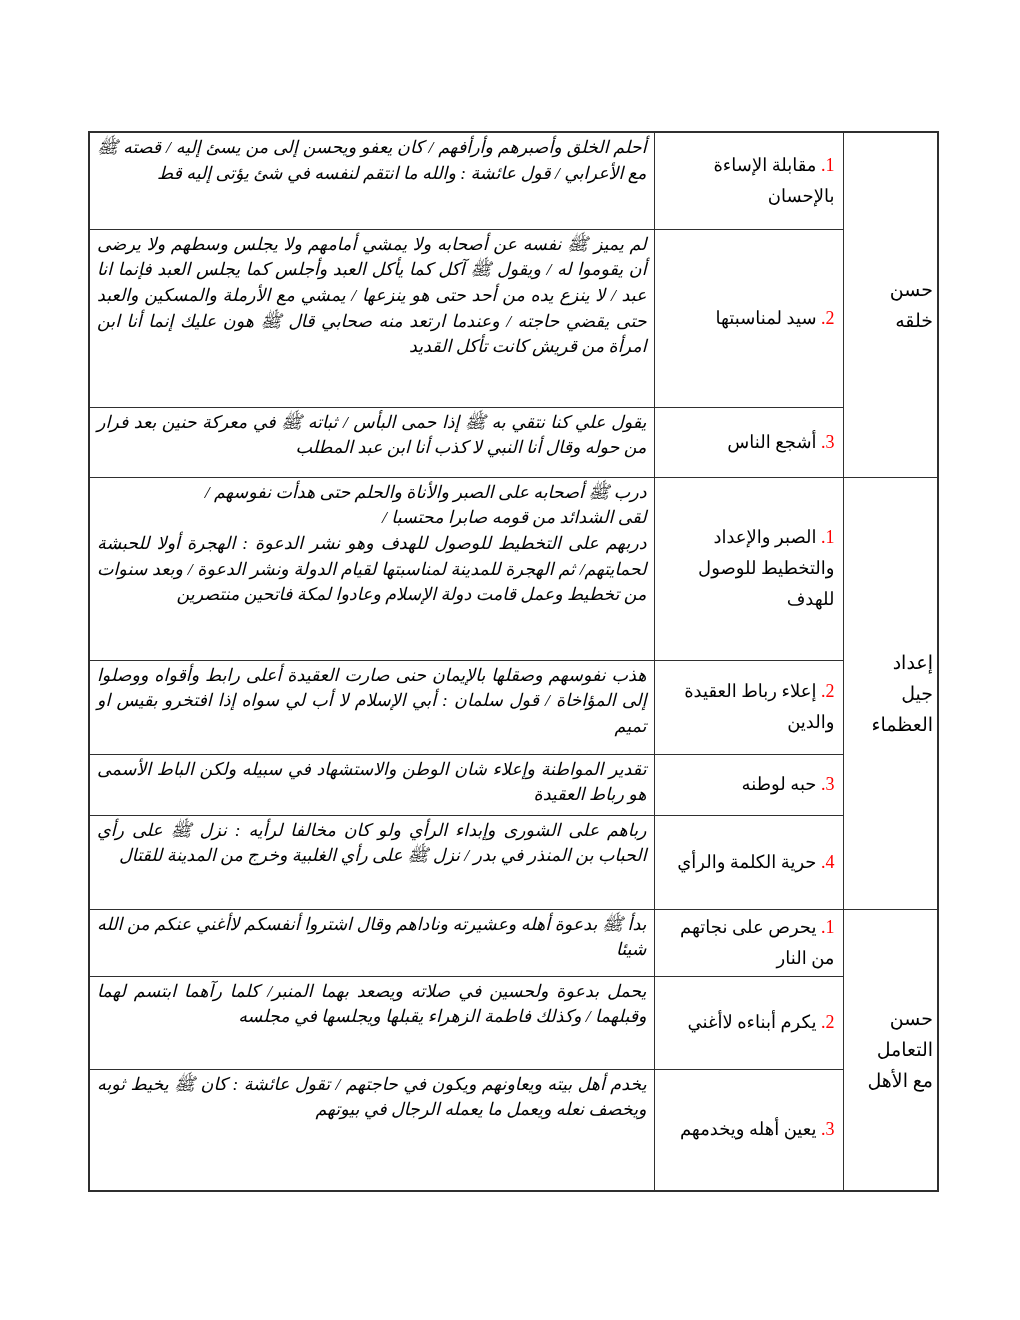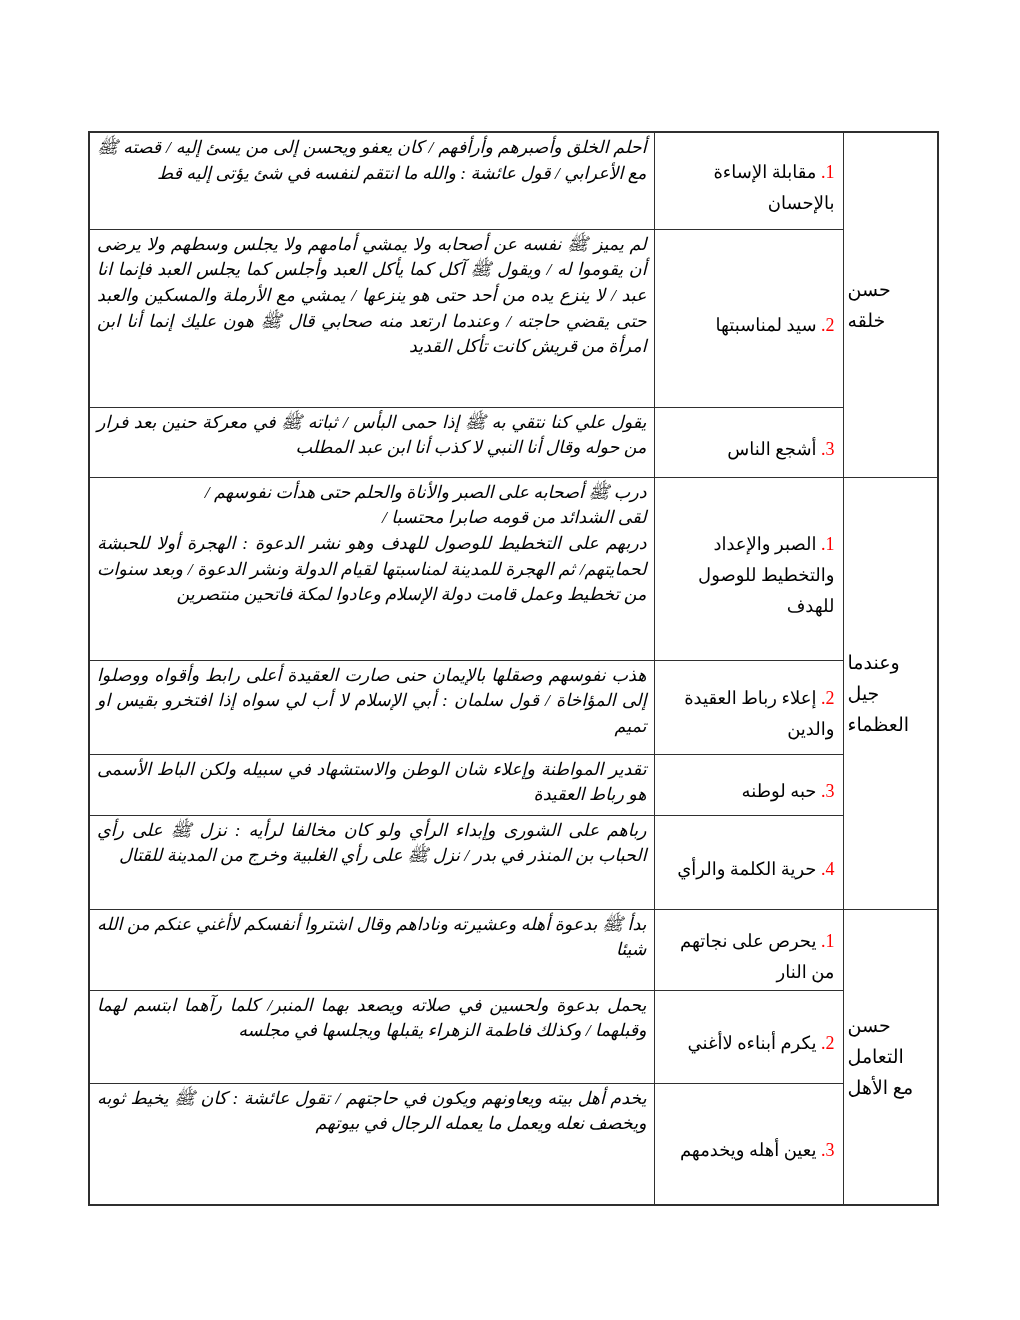"1. مقابلة الإساءة بالإحسان" td.item-cell { padding: 16px 8px 2px 4px -> 2px 8px 2px 4px }
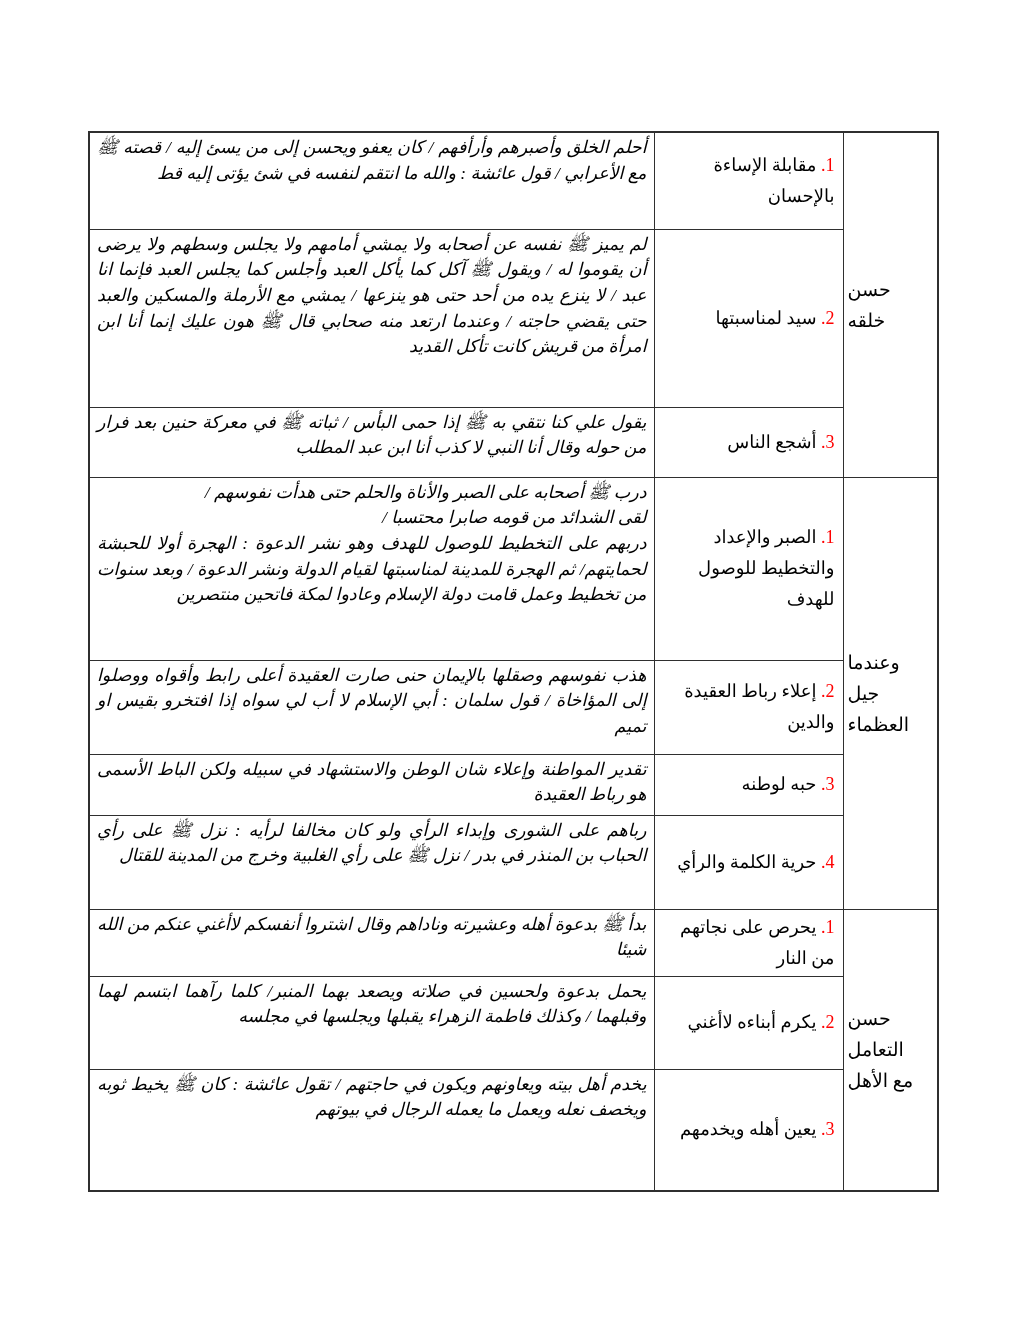"حسن" td.category-cell { text-align: left -> right }
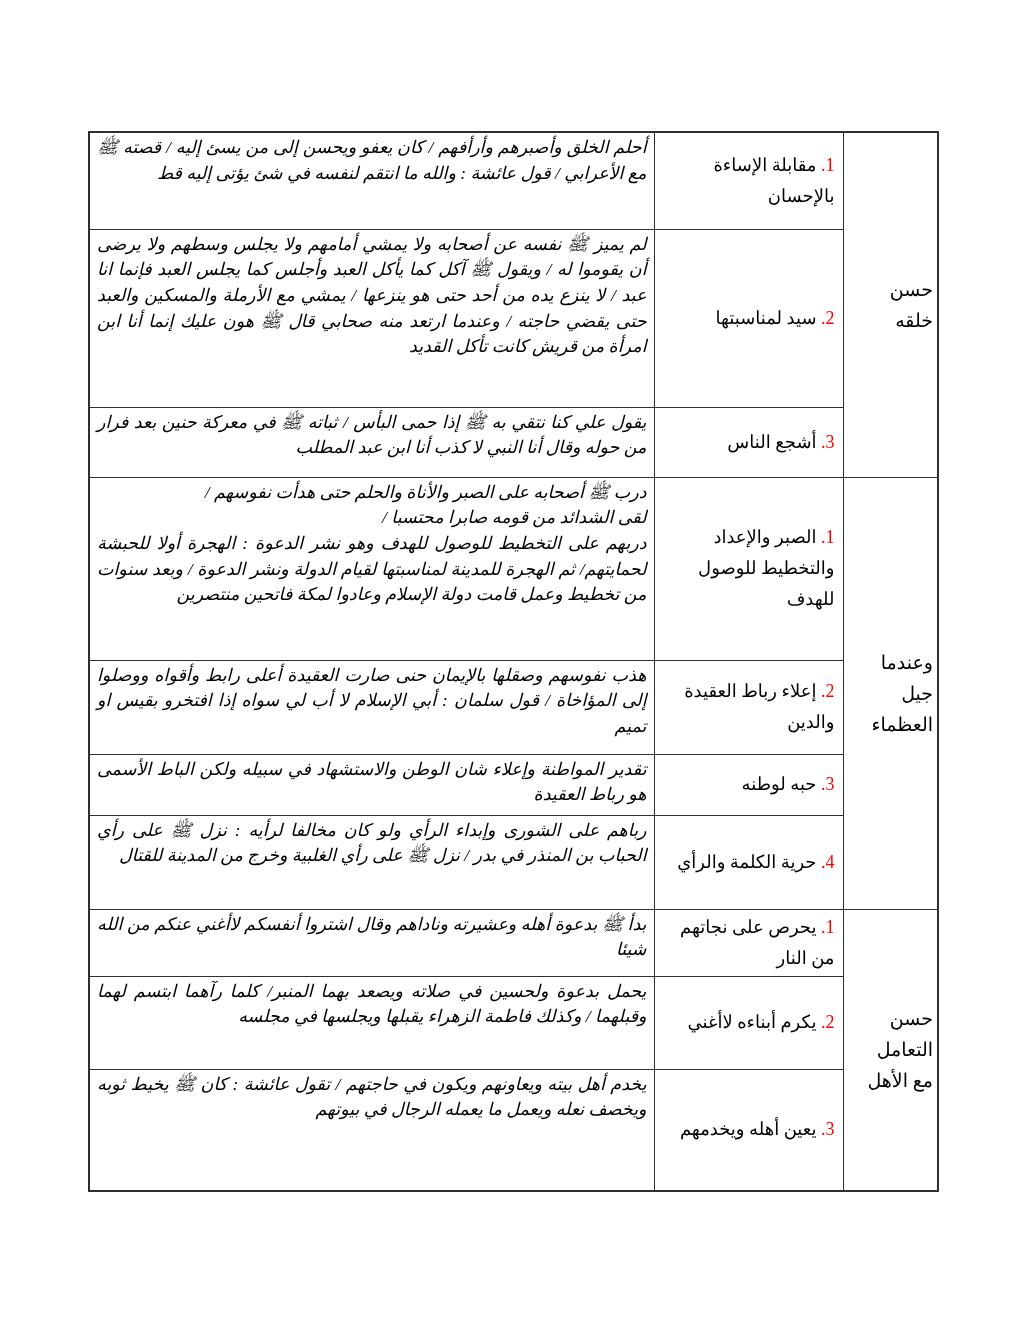"وعندما" td.category-cell { text: وعندما -> إعداد }
